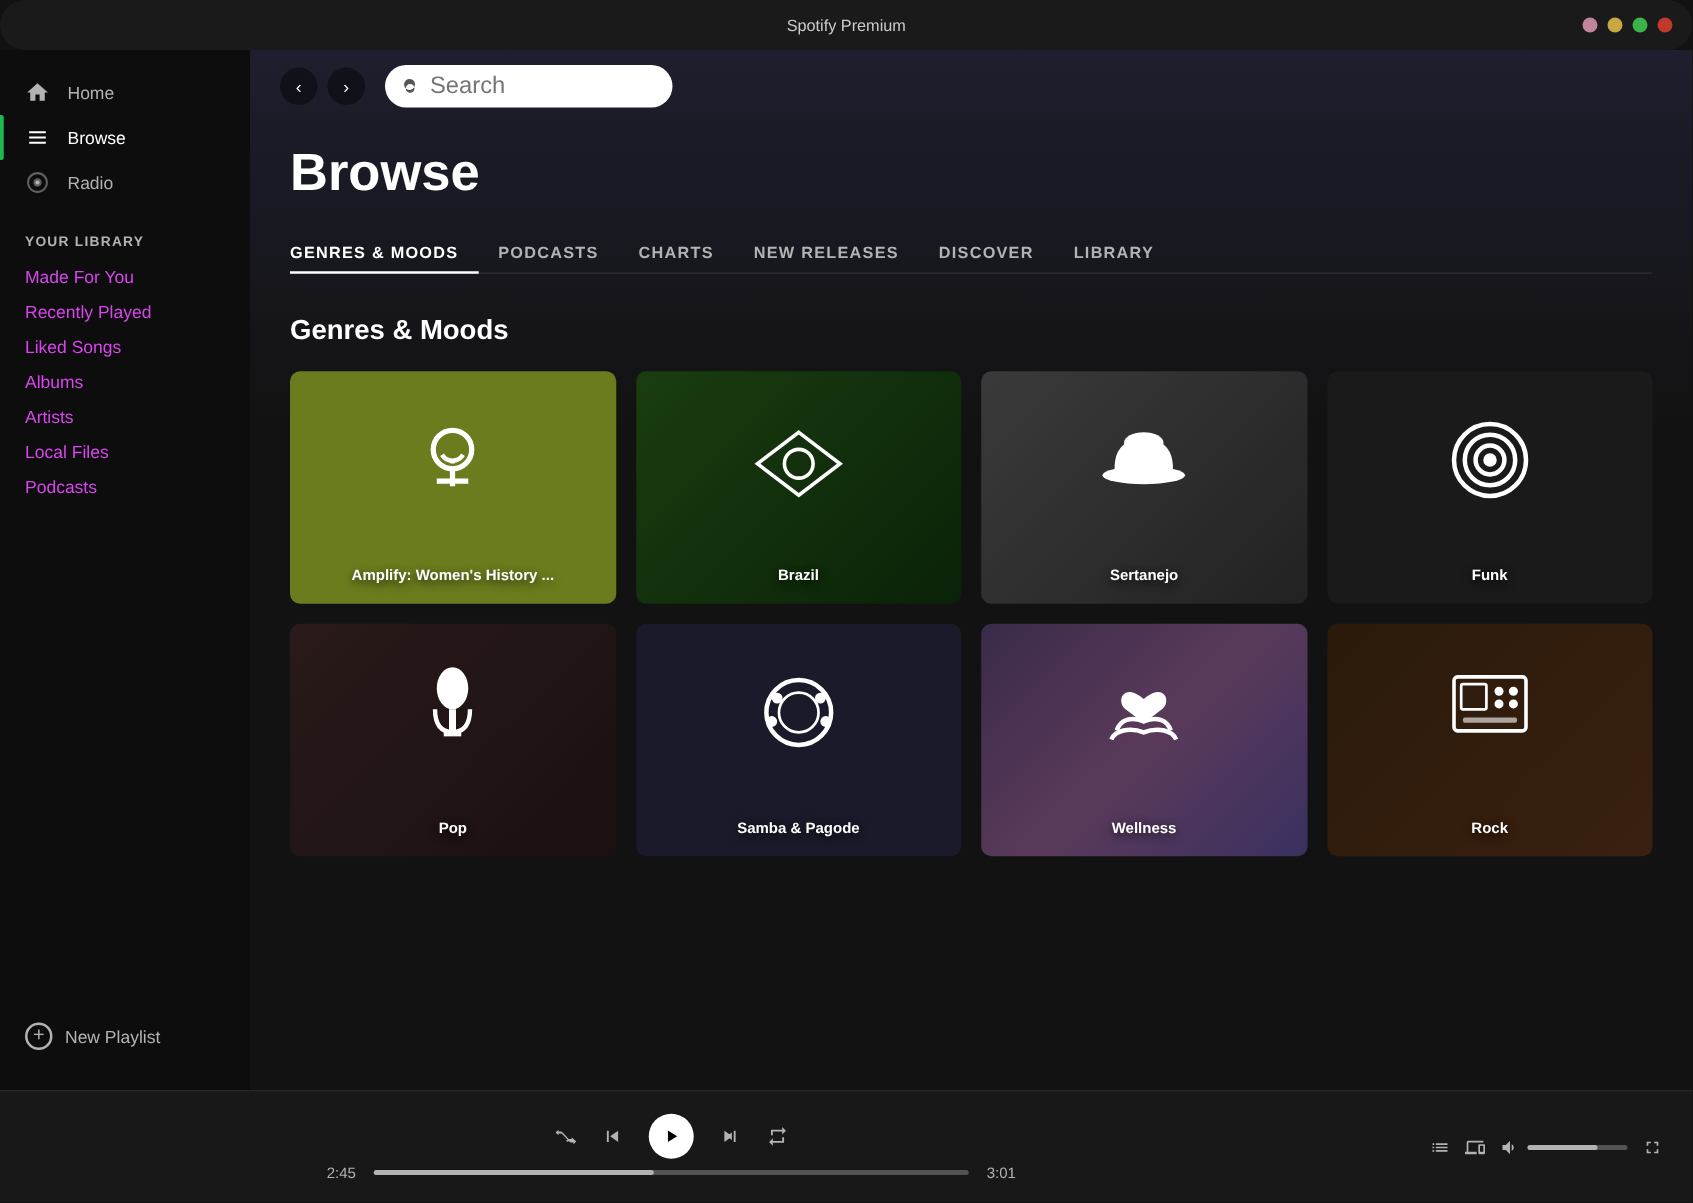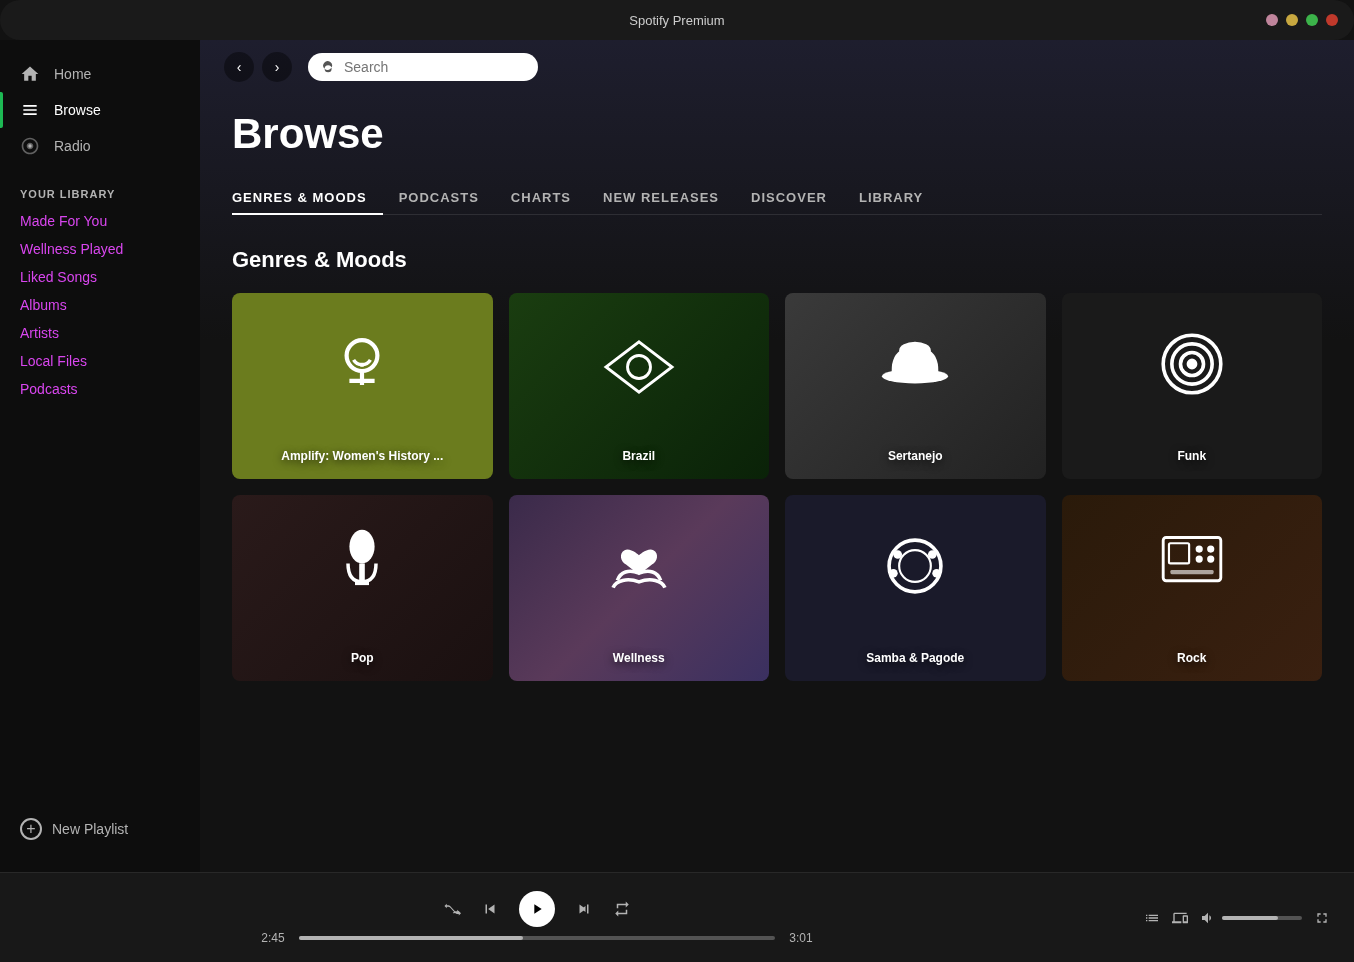"Search" .search-bar input { font-size: 14px -> 19px }
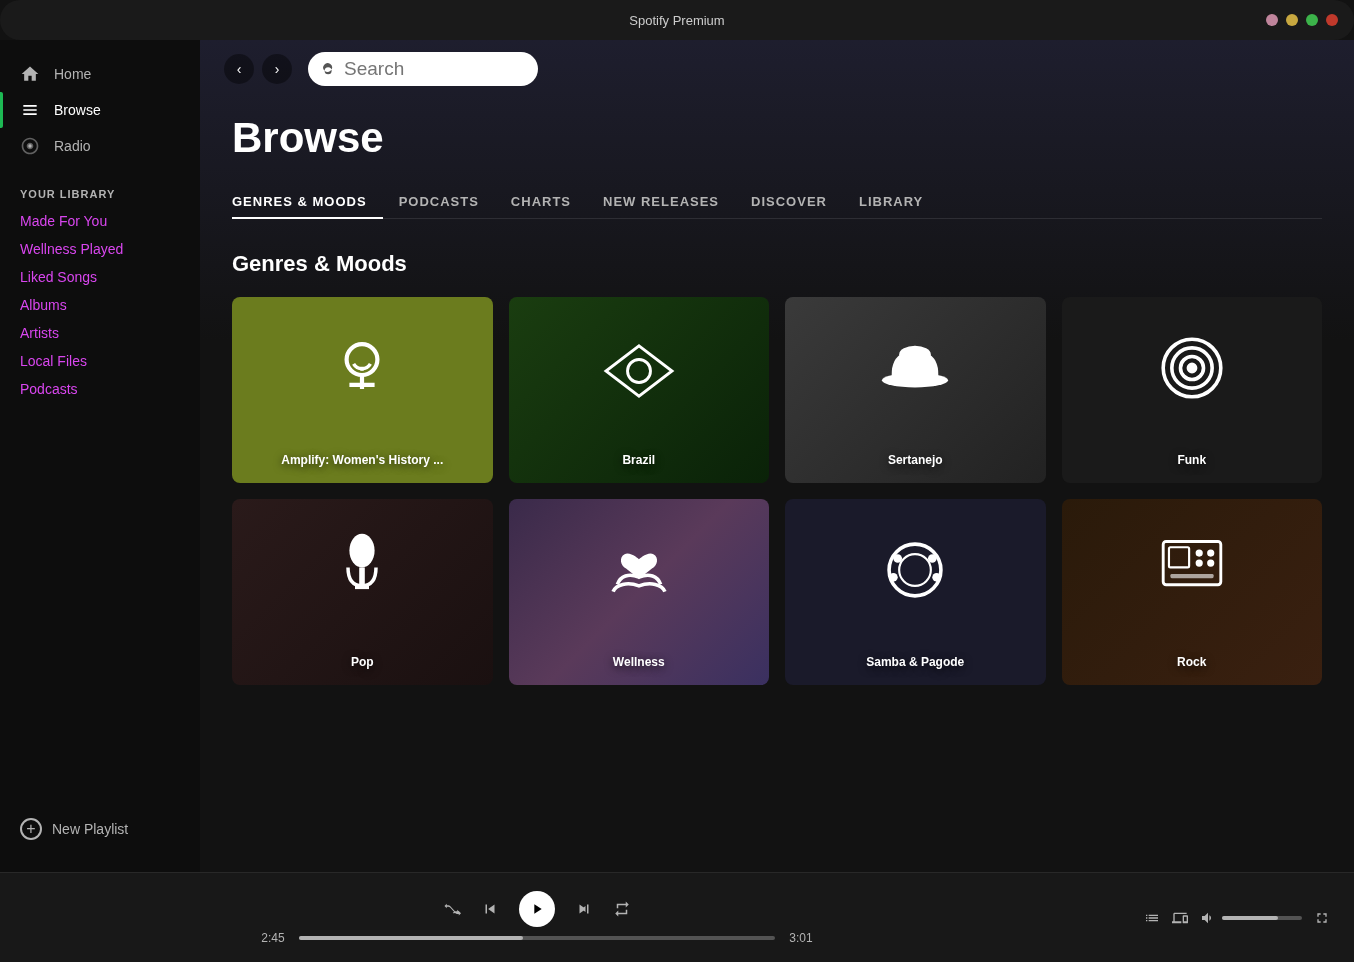"Wellness Played" div.library-item { text: Wellness -> Recently }
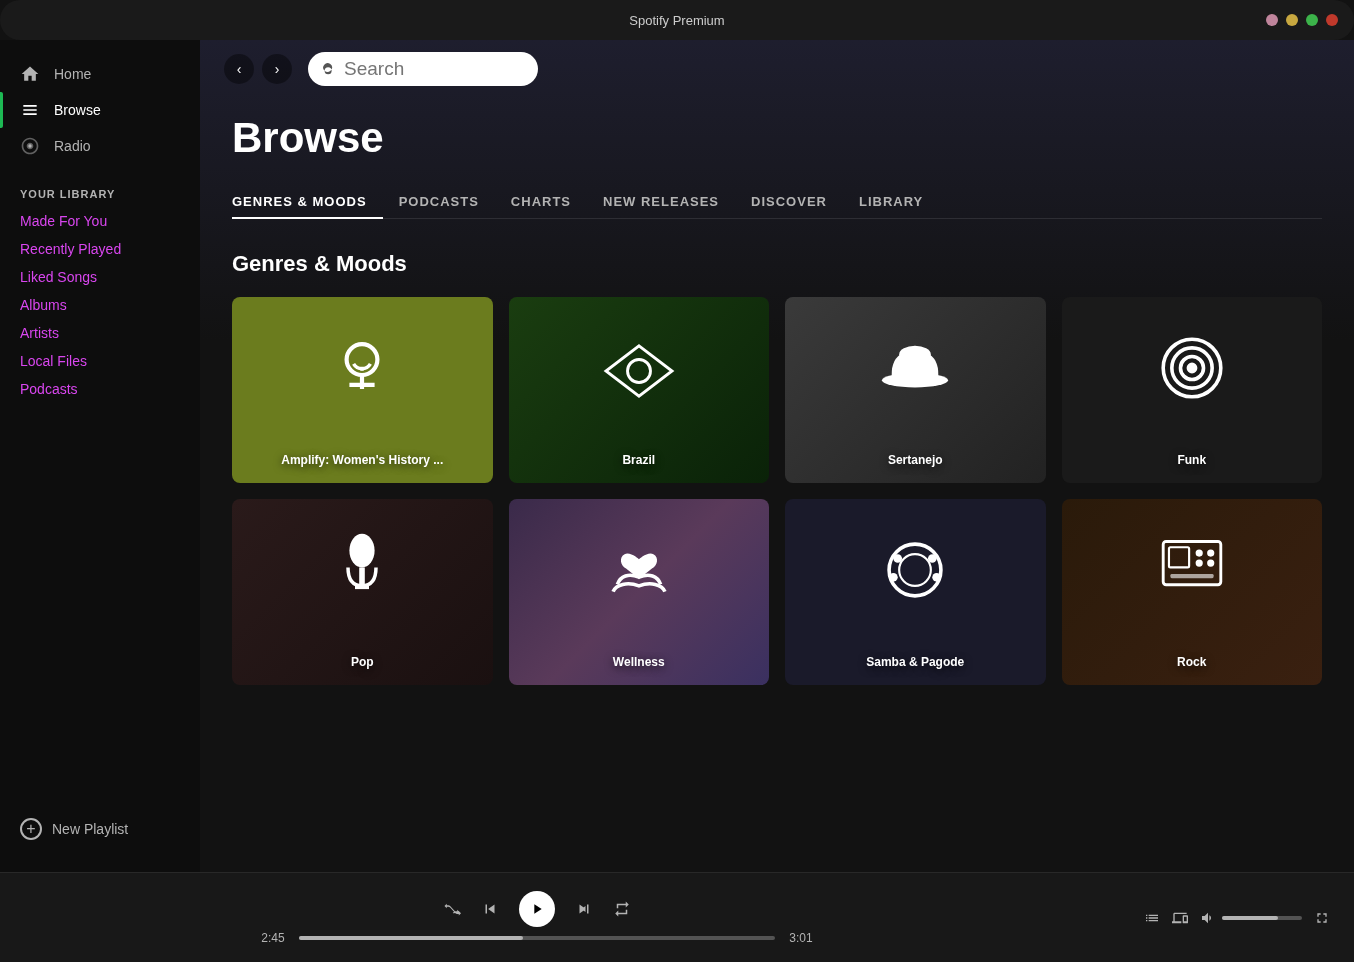"Wellness" div.genre-card { order: before "Samba & Pagode" -> after "Samba & Pagode" }
